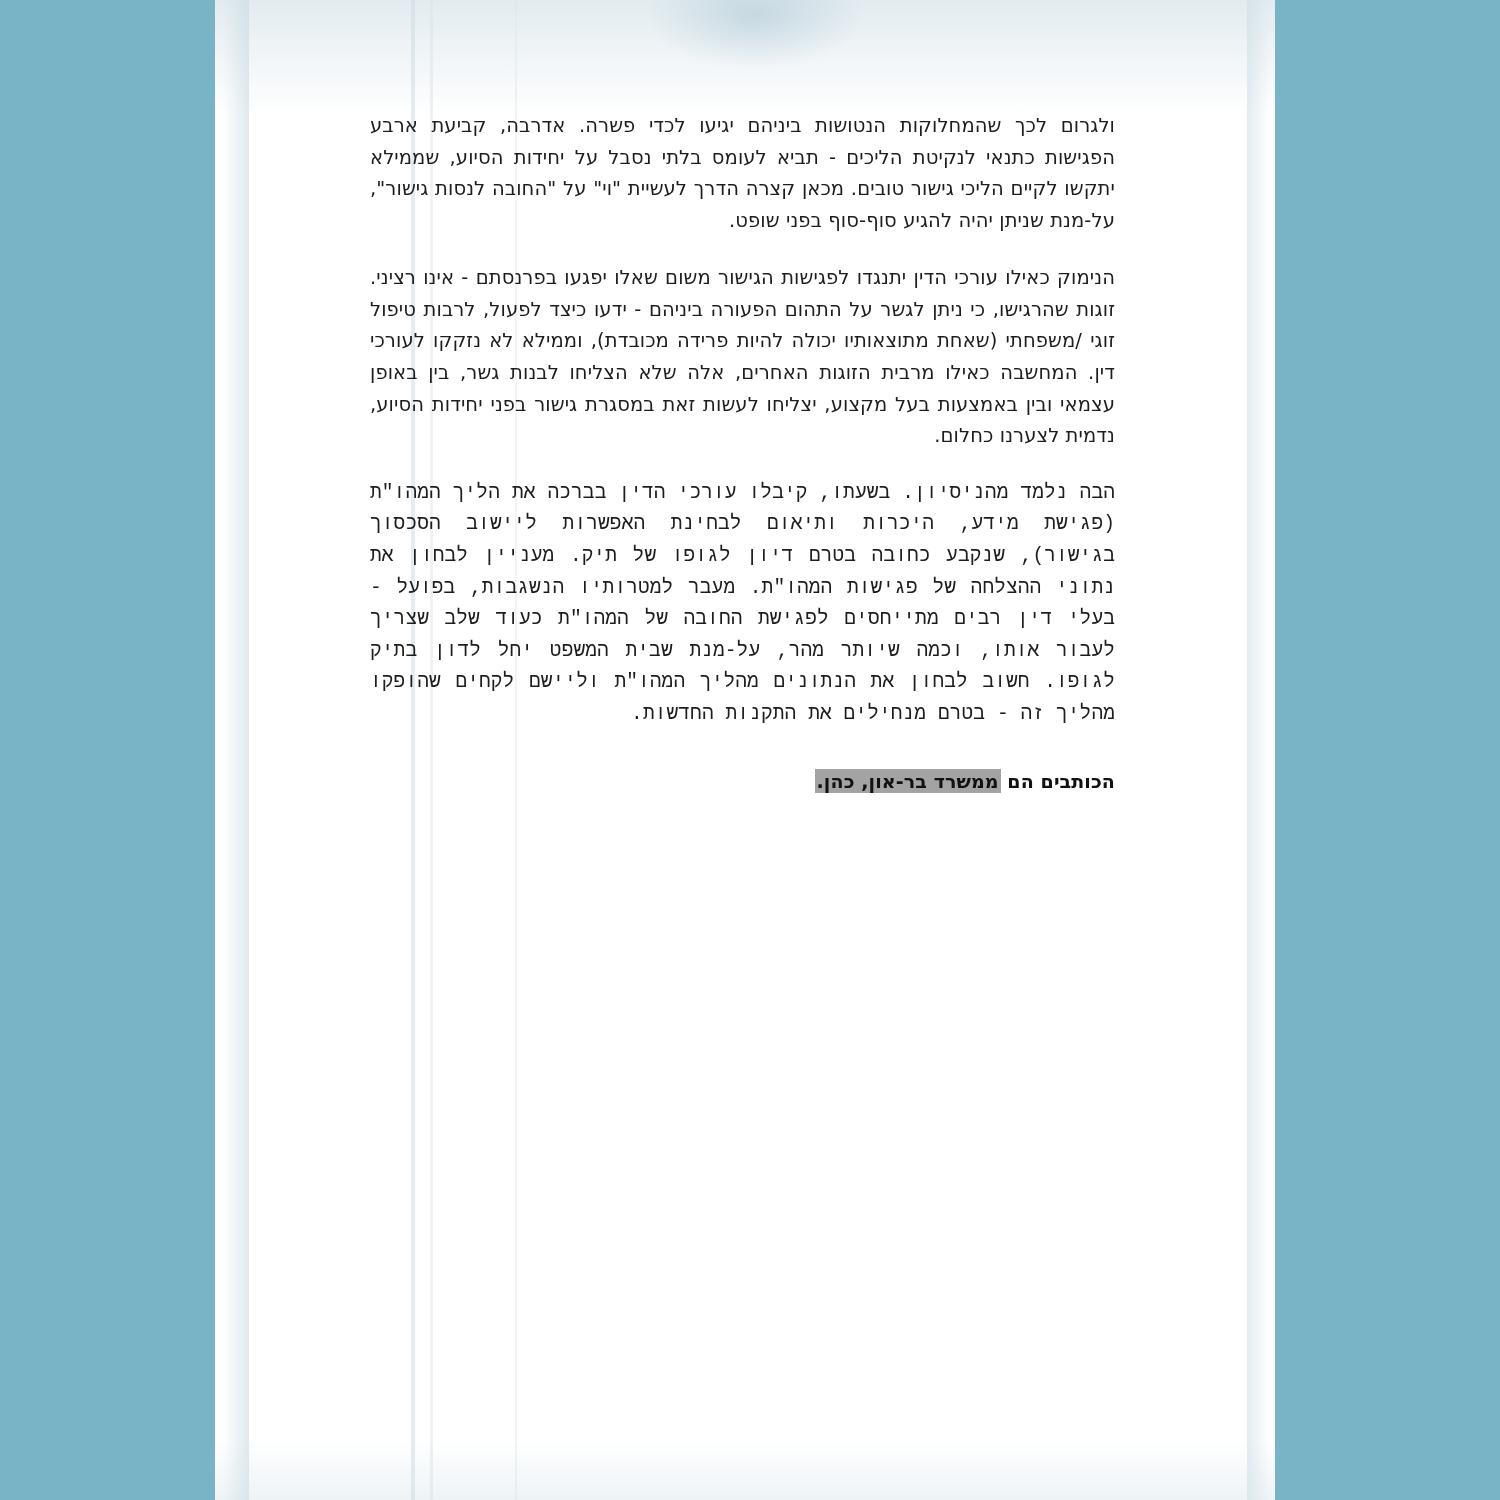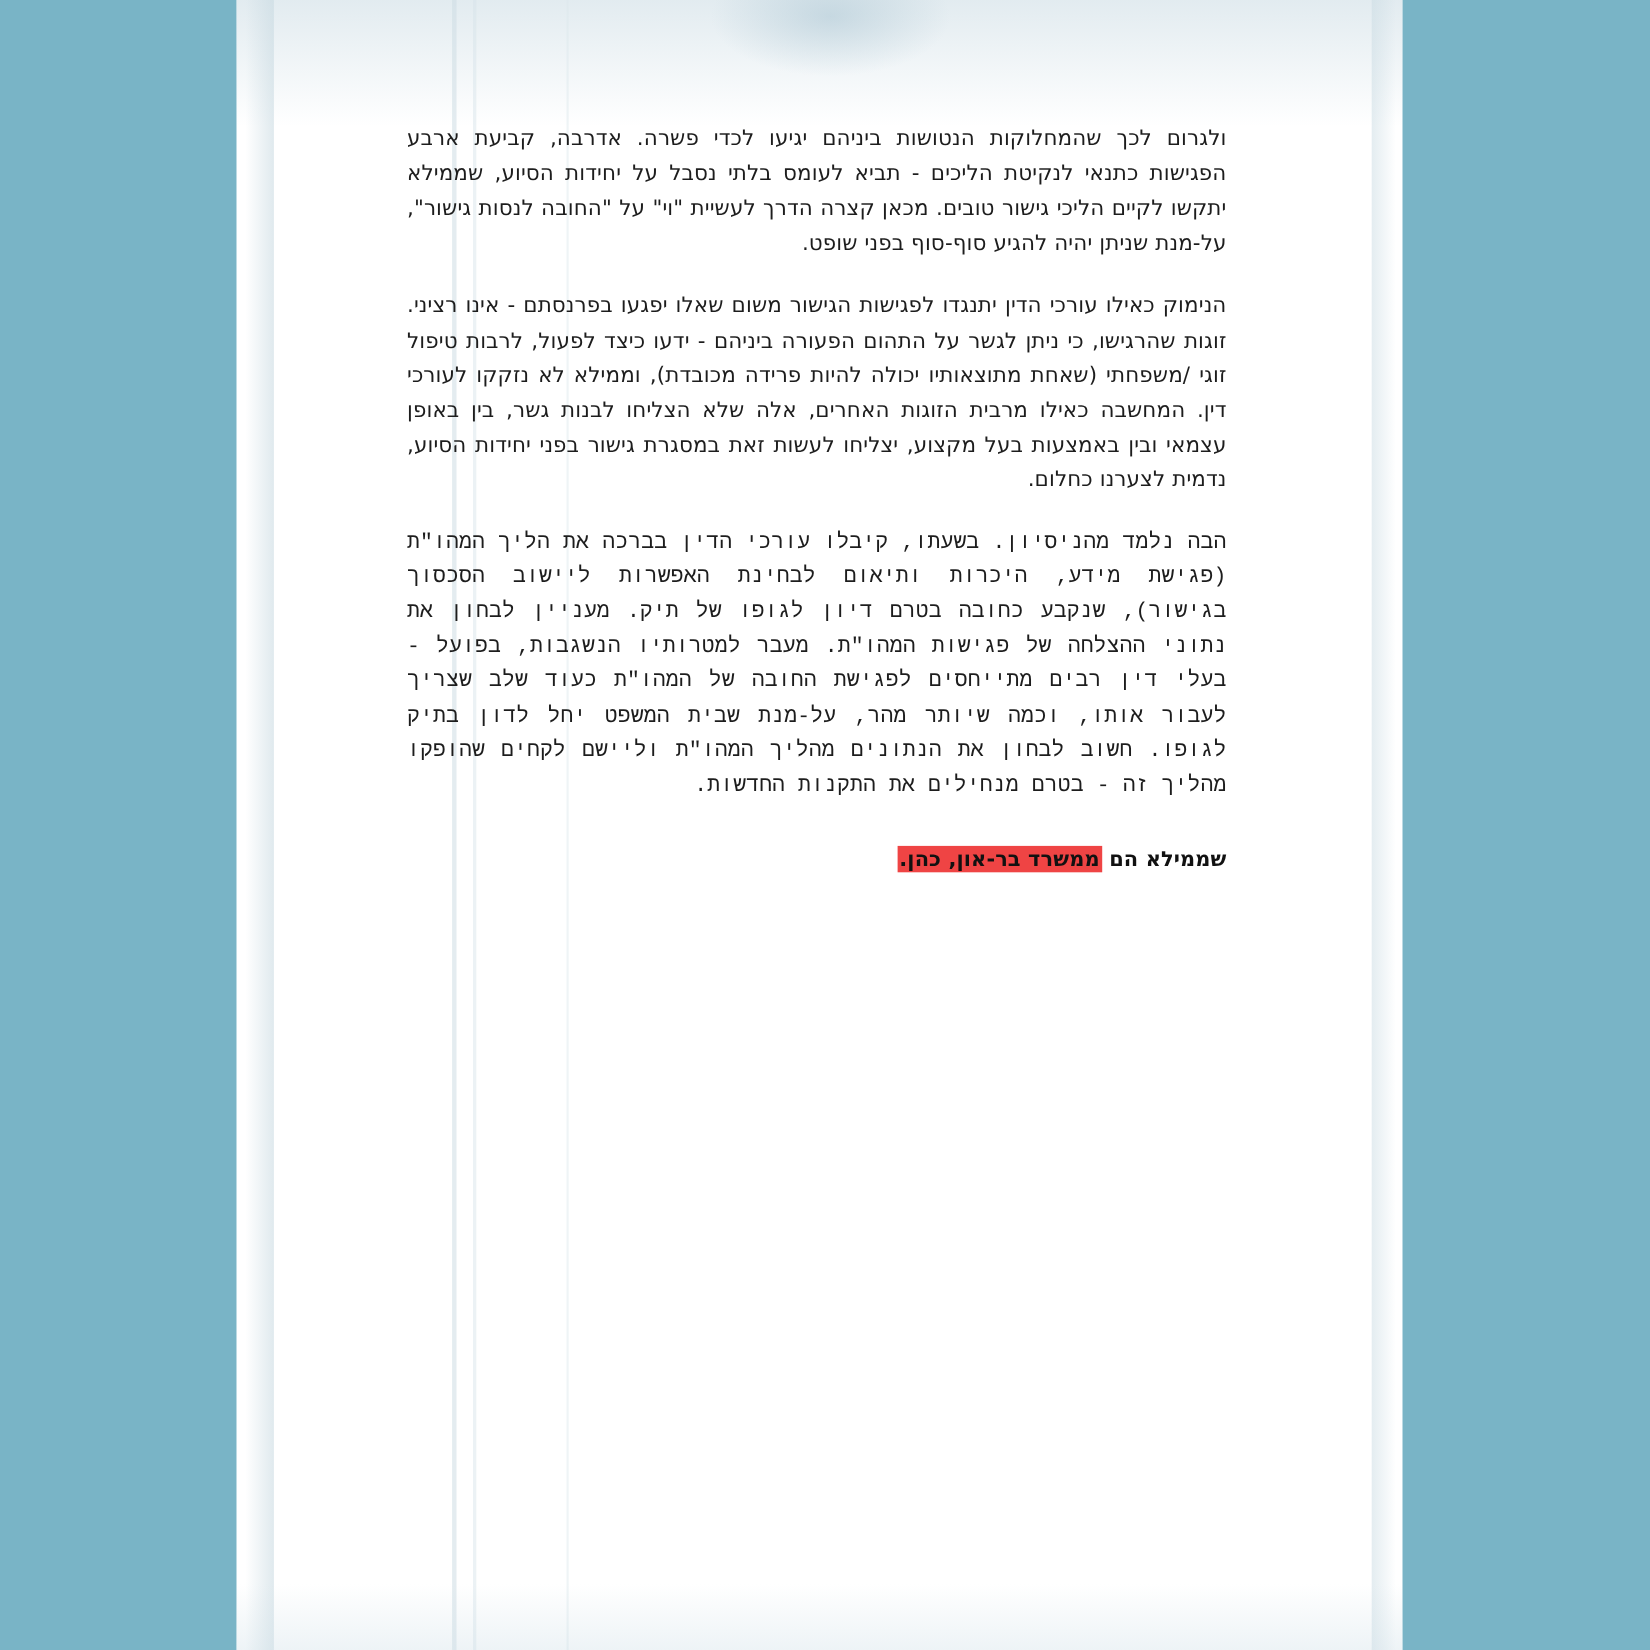"ממשרד בר-און, כהן." #signature-line .sig-highlight { background: #ef4444 -> #a3a3a3 }
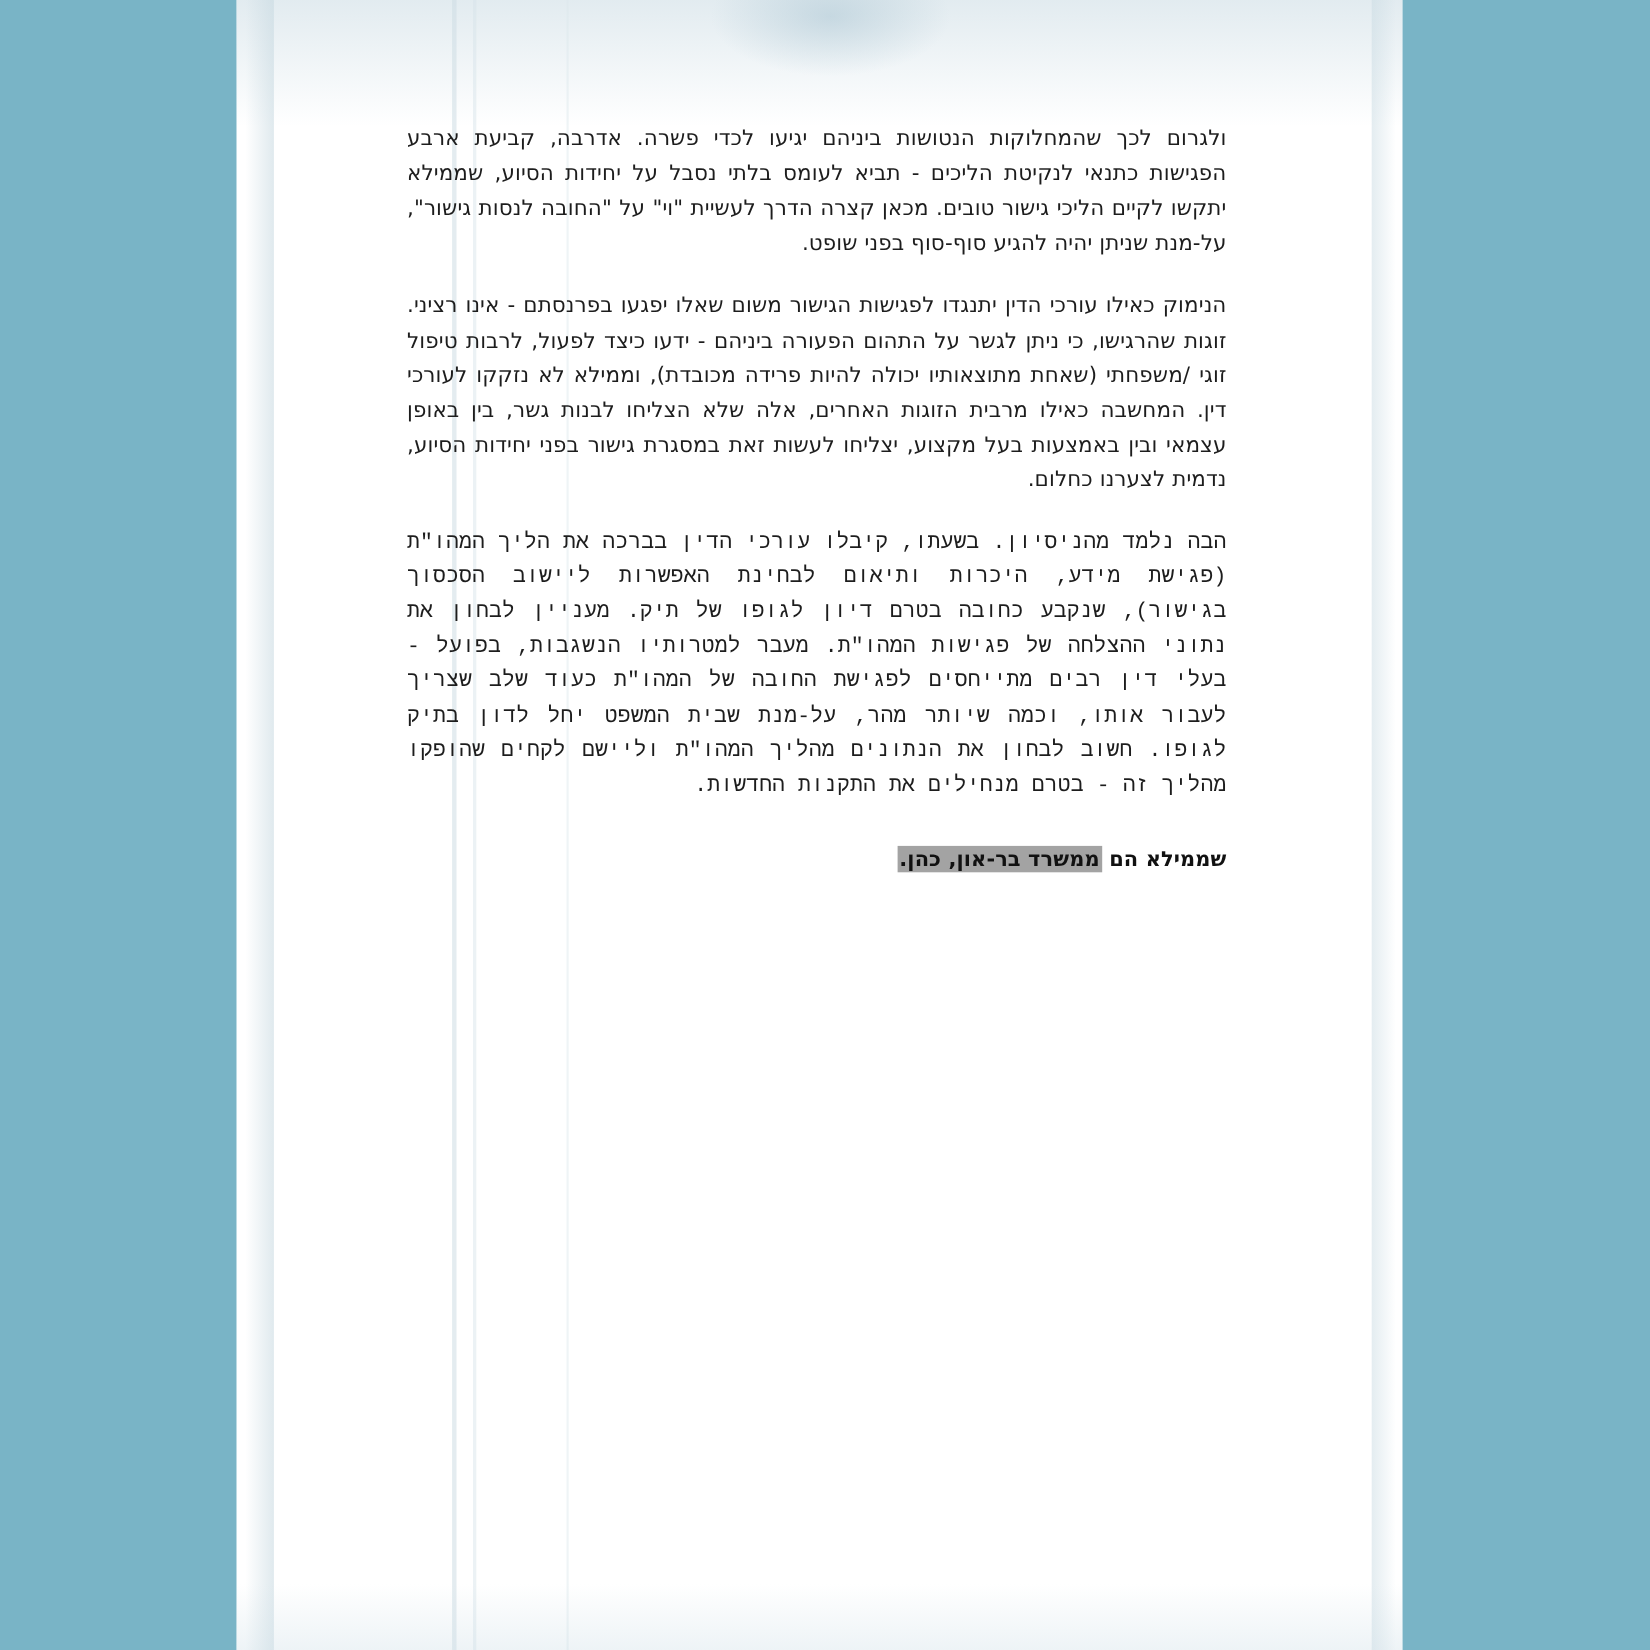"שממילא הם" span.sig-prefix { text: שממילא -> הכותבים }
